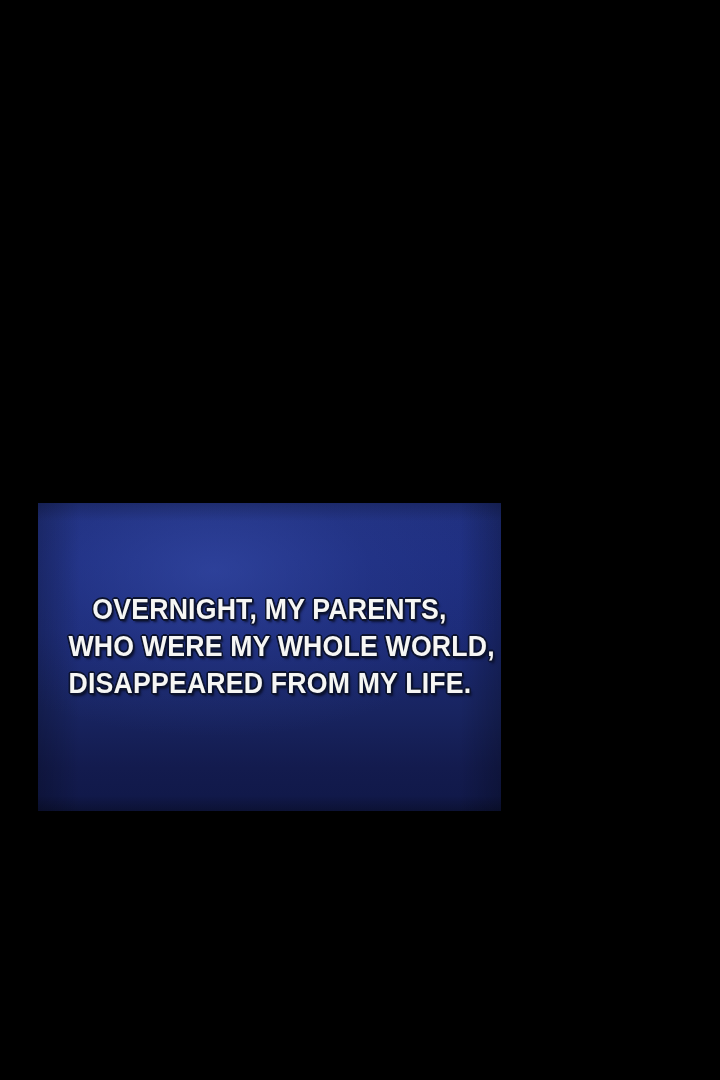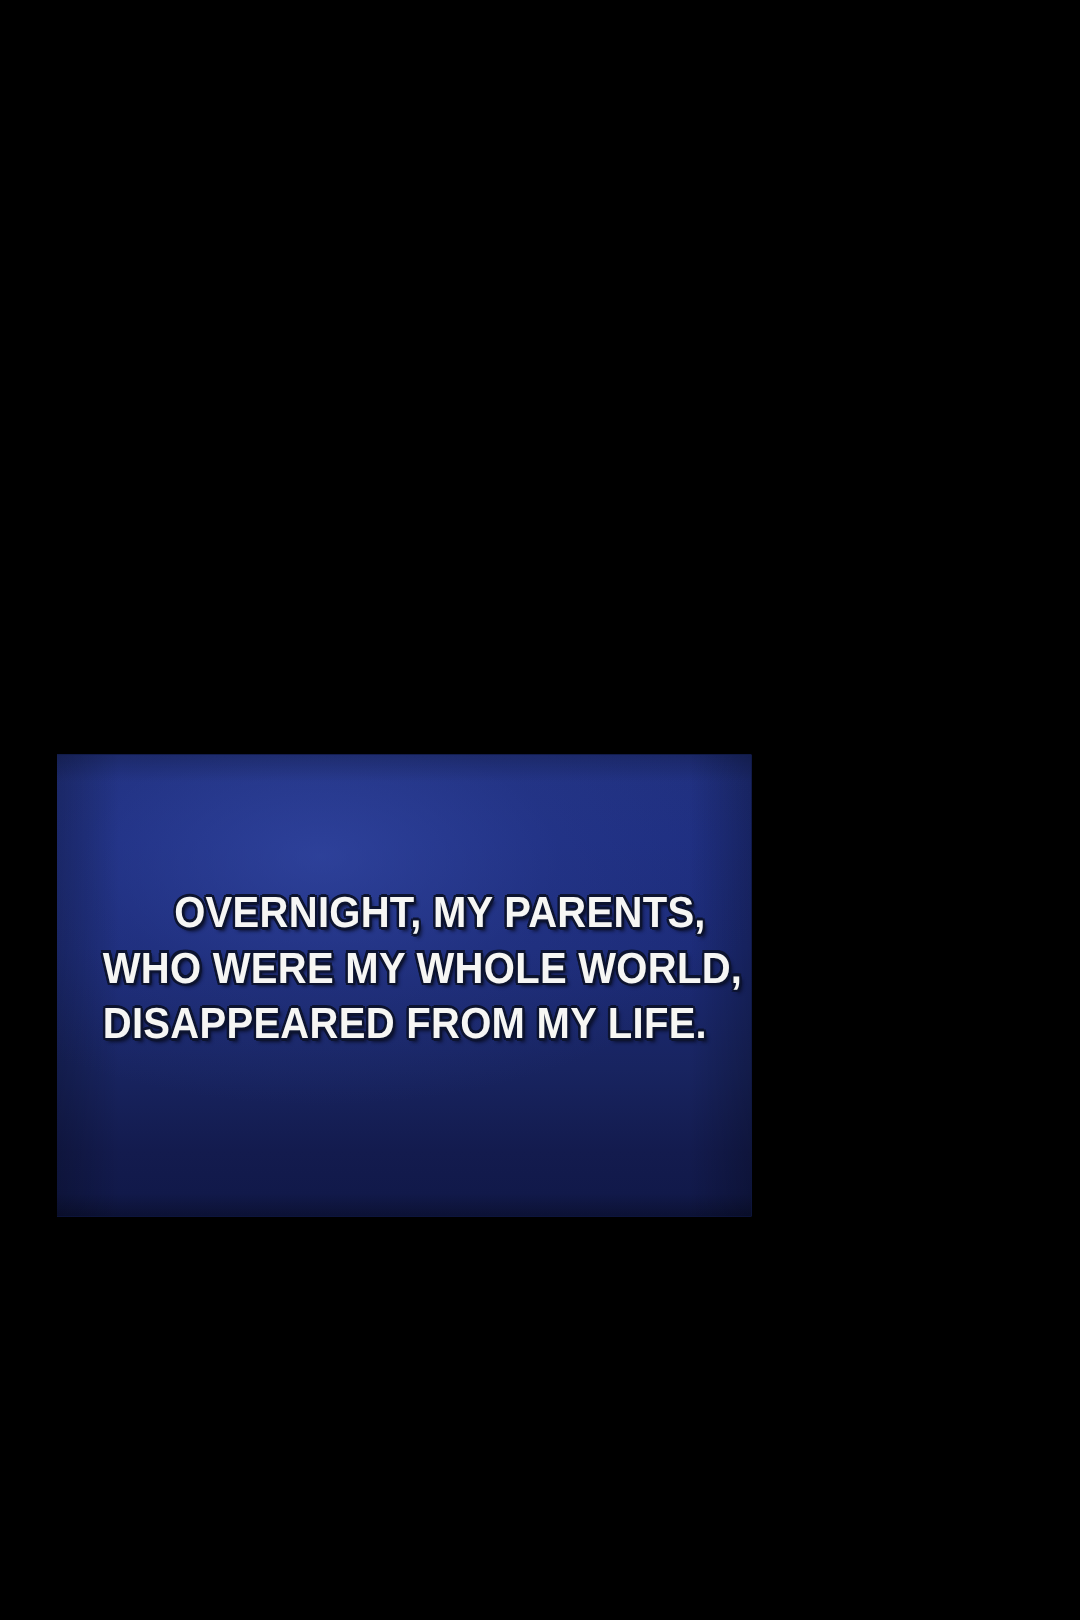"OVERNIGHT, MY PARENTS," .caption-block { text-align: right -> center }
